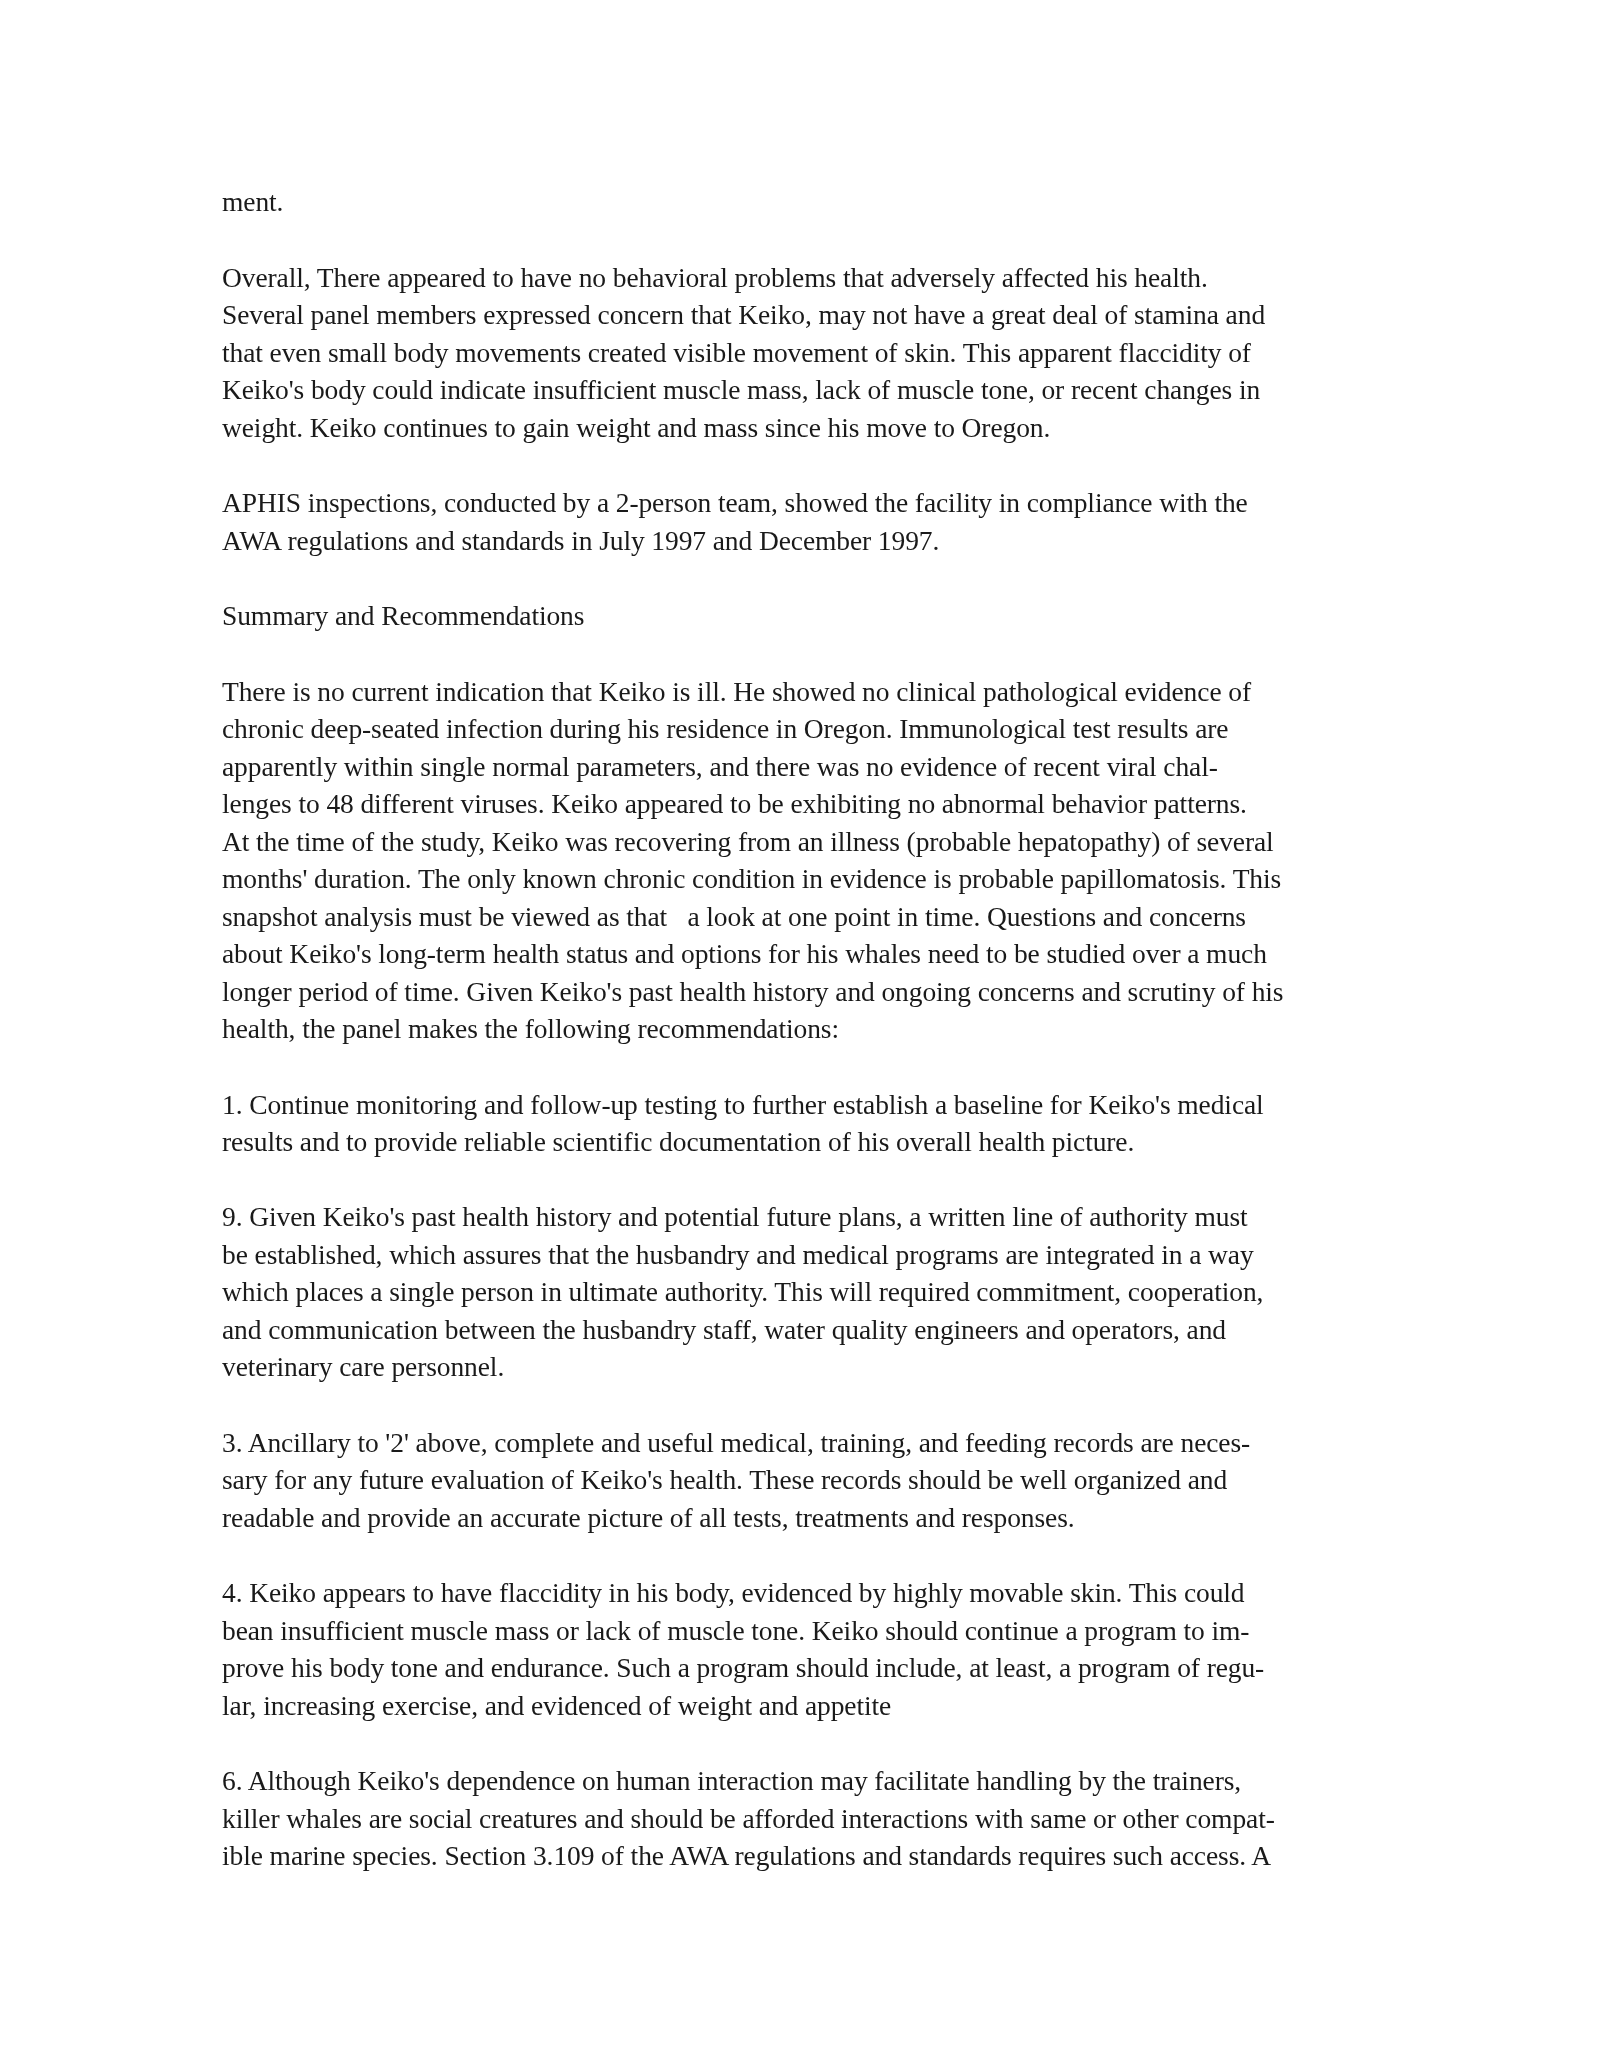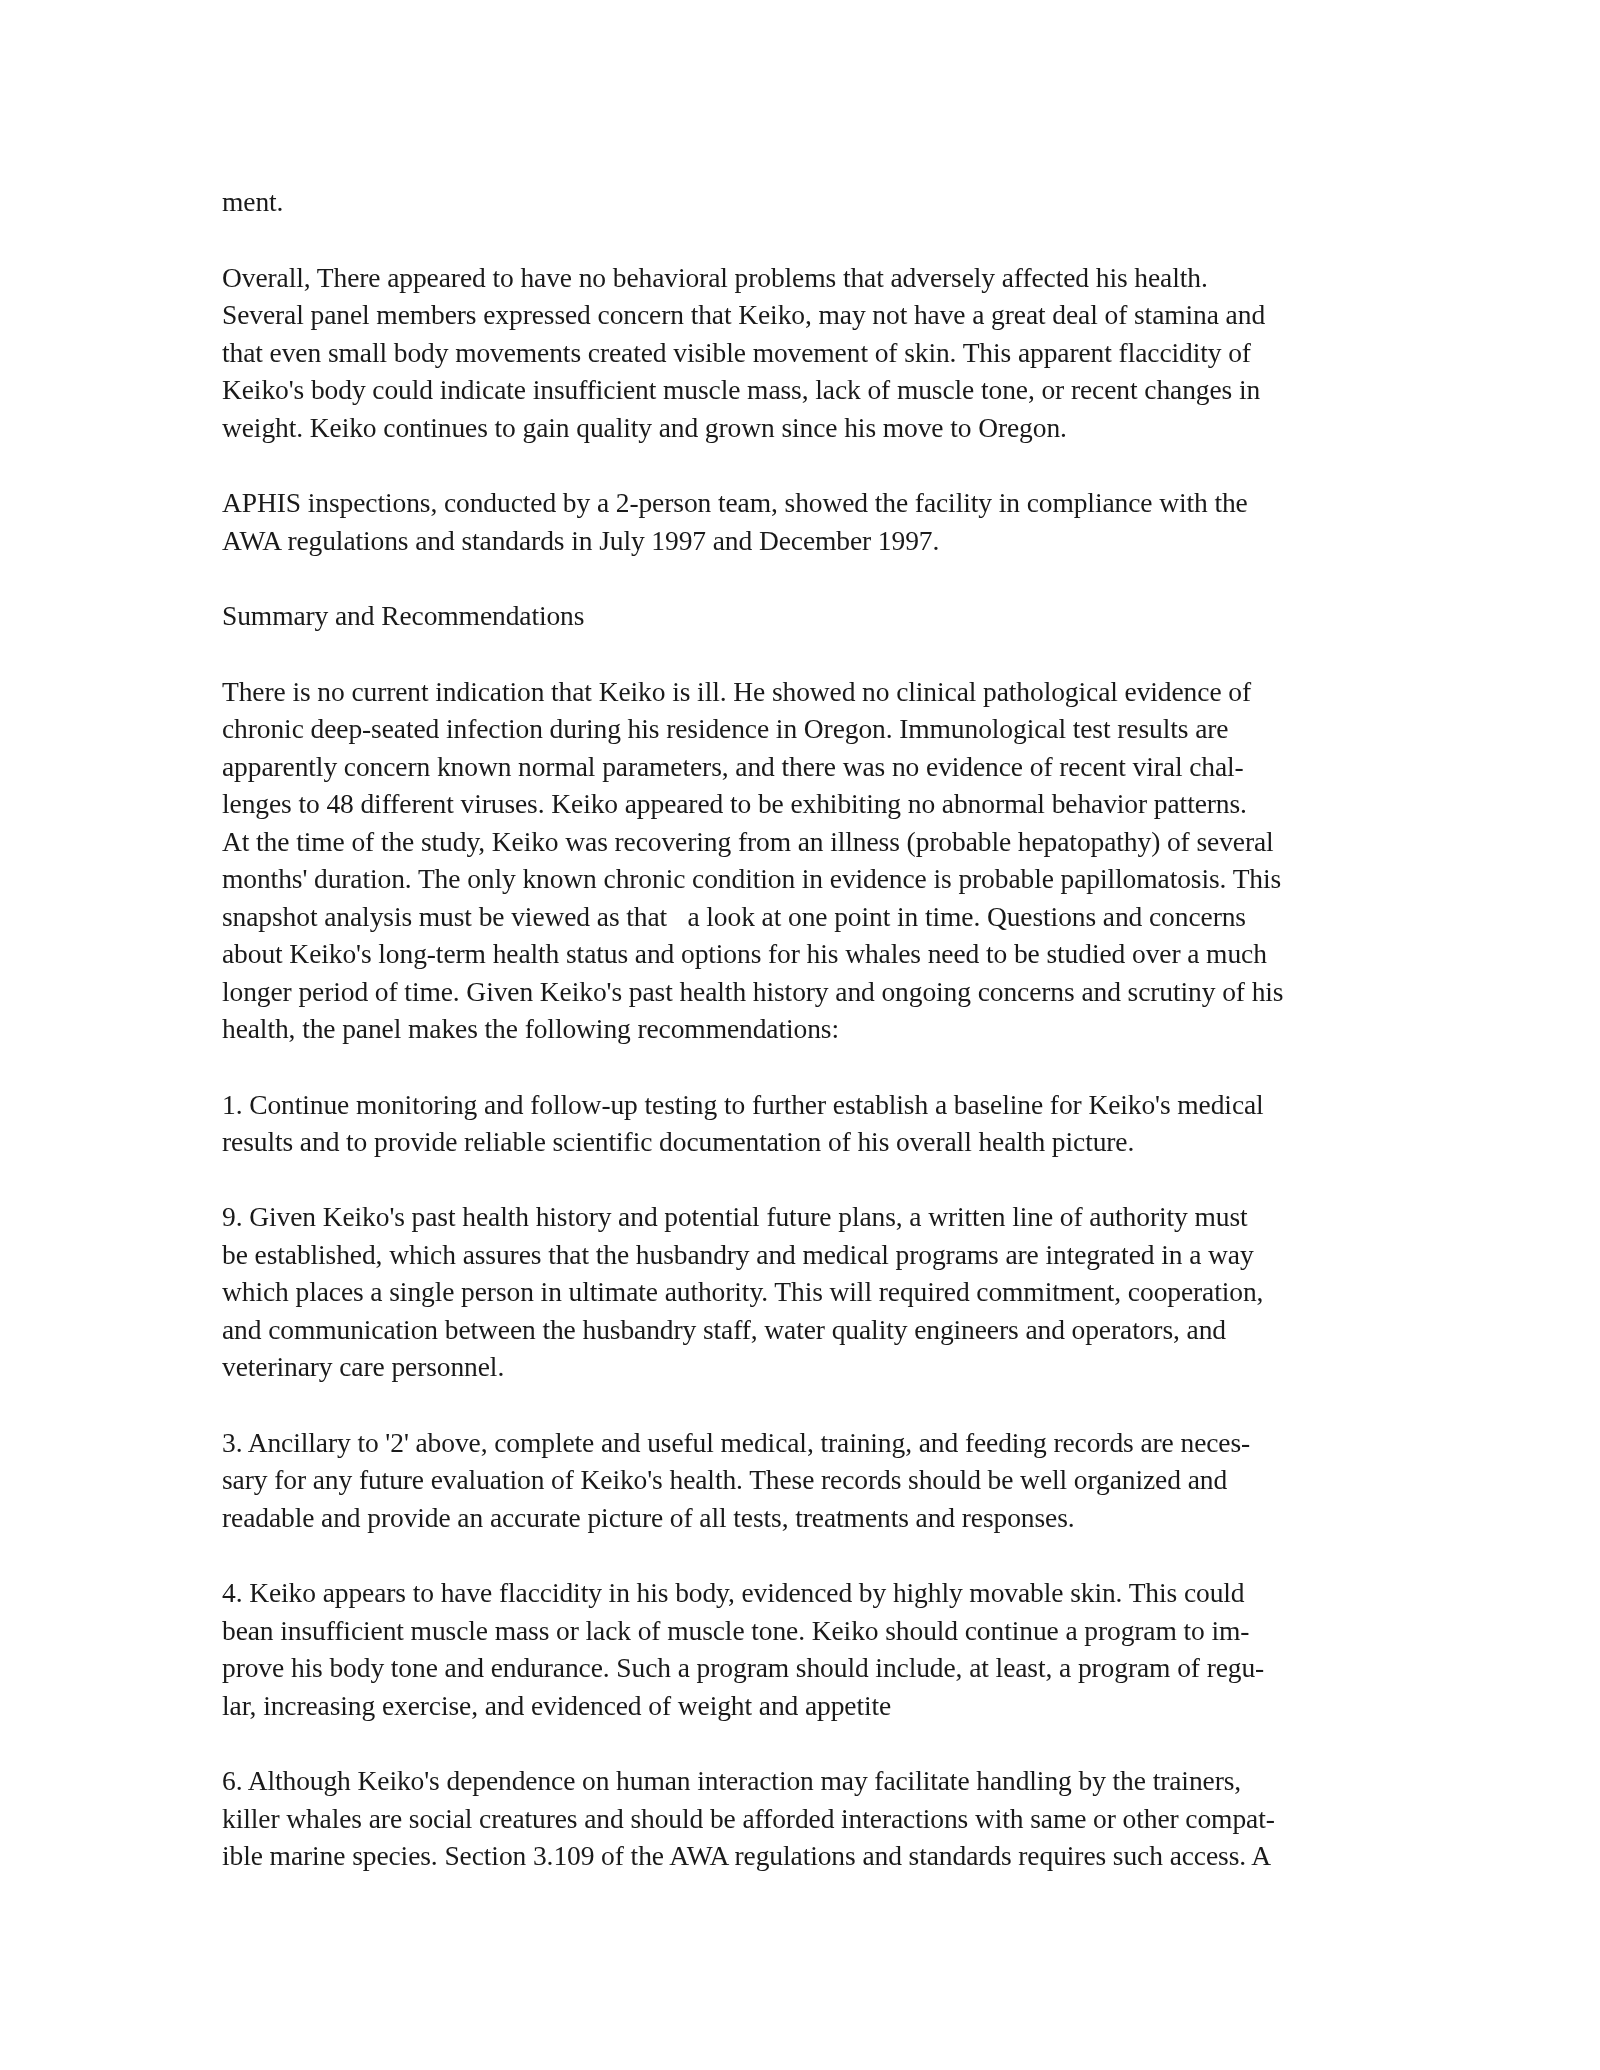"weight. Keiko continues to gain" div.line { text: quality and grown -> weight and mass }
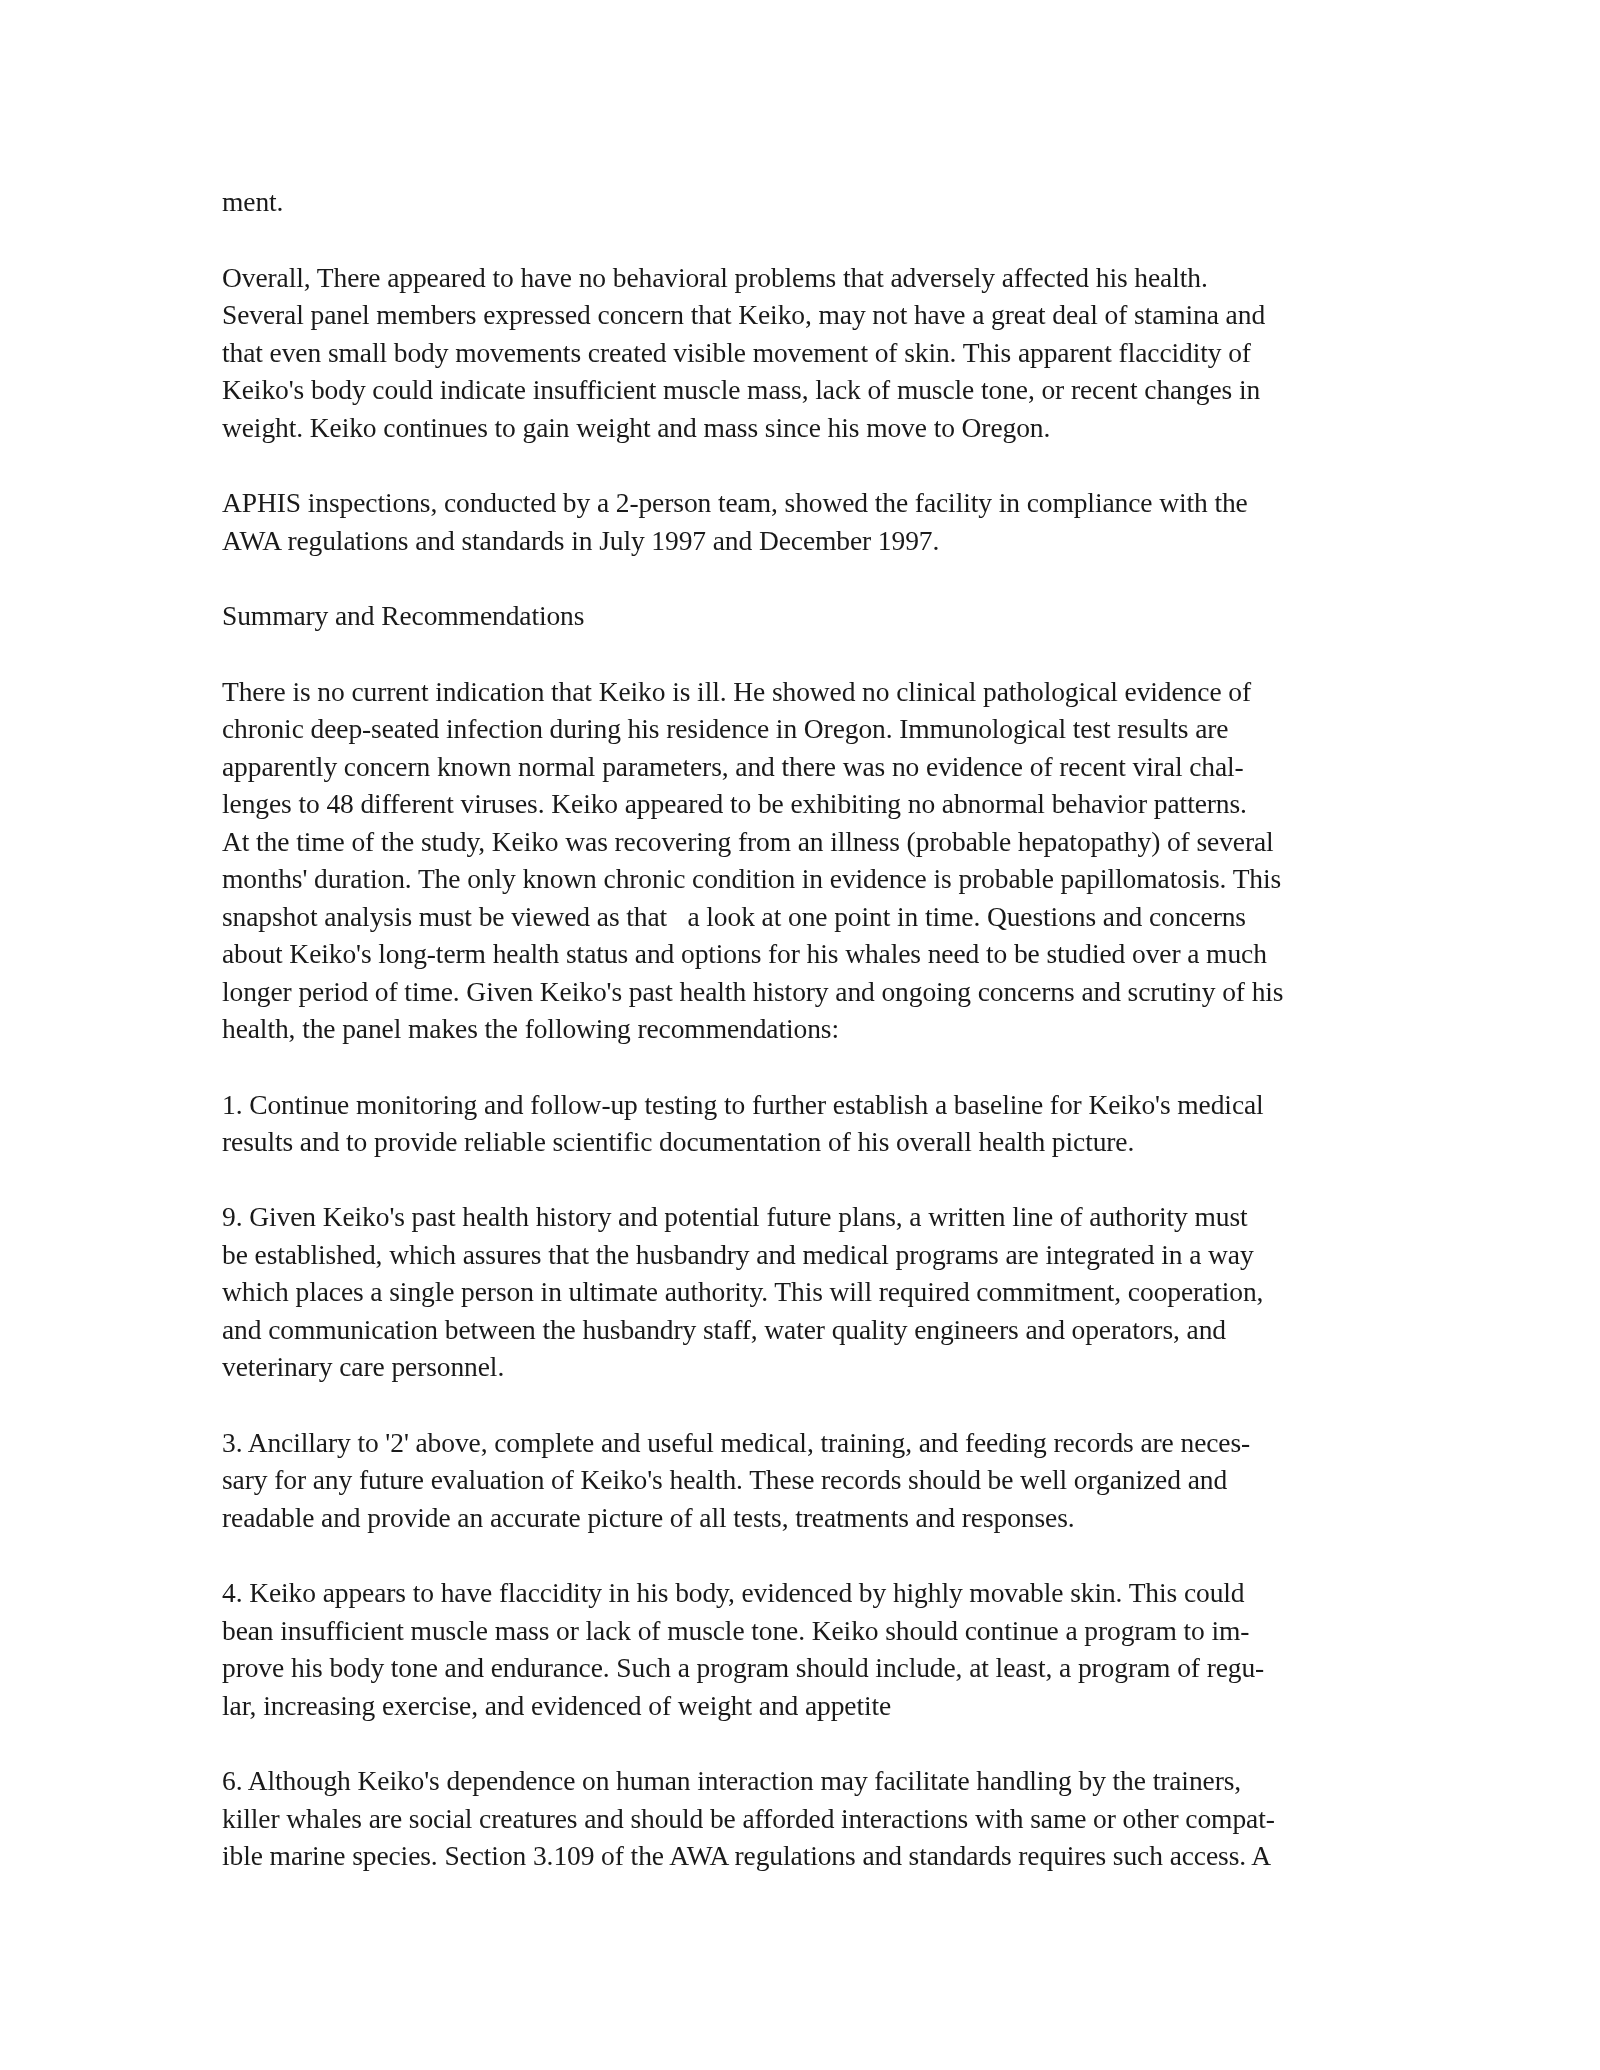"apparently concern known normal" div.line { text: concern known -> within single }
